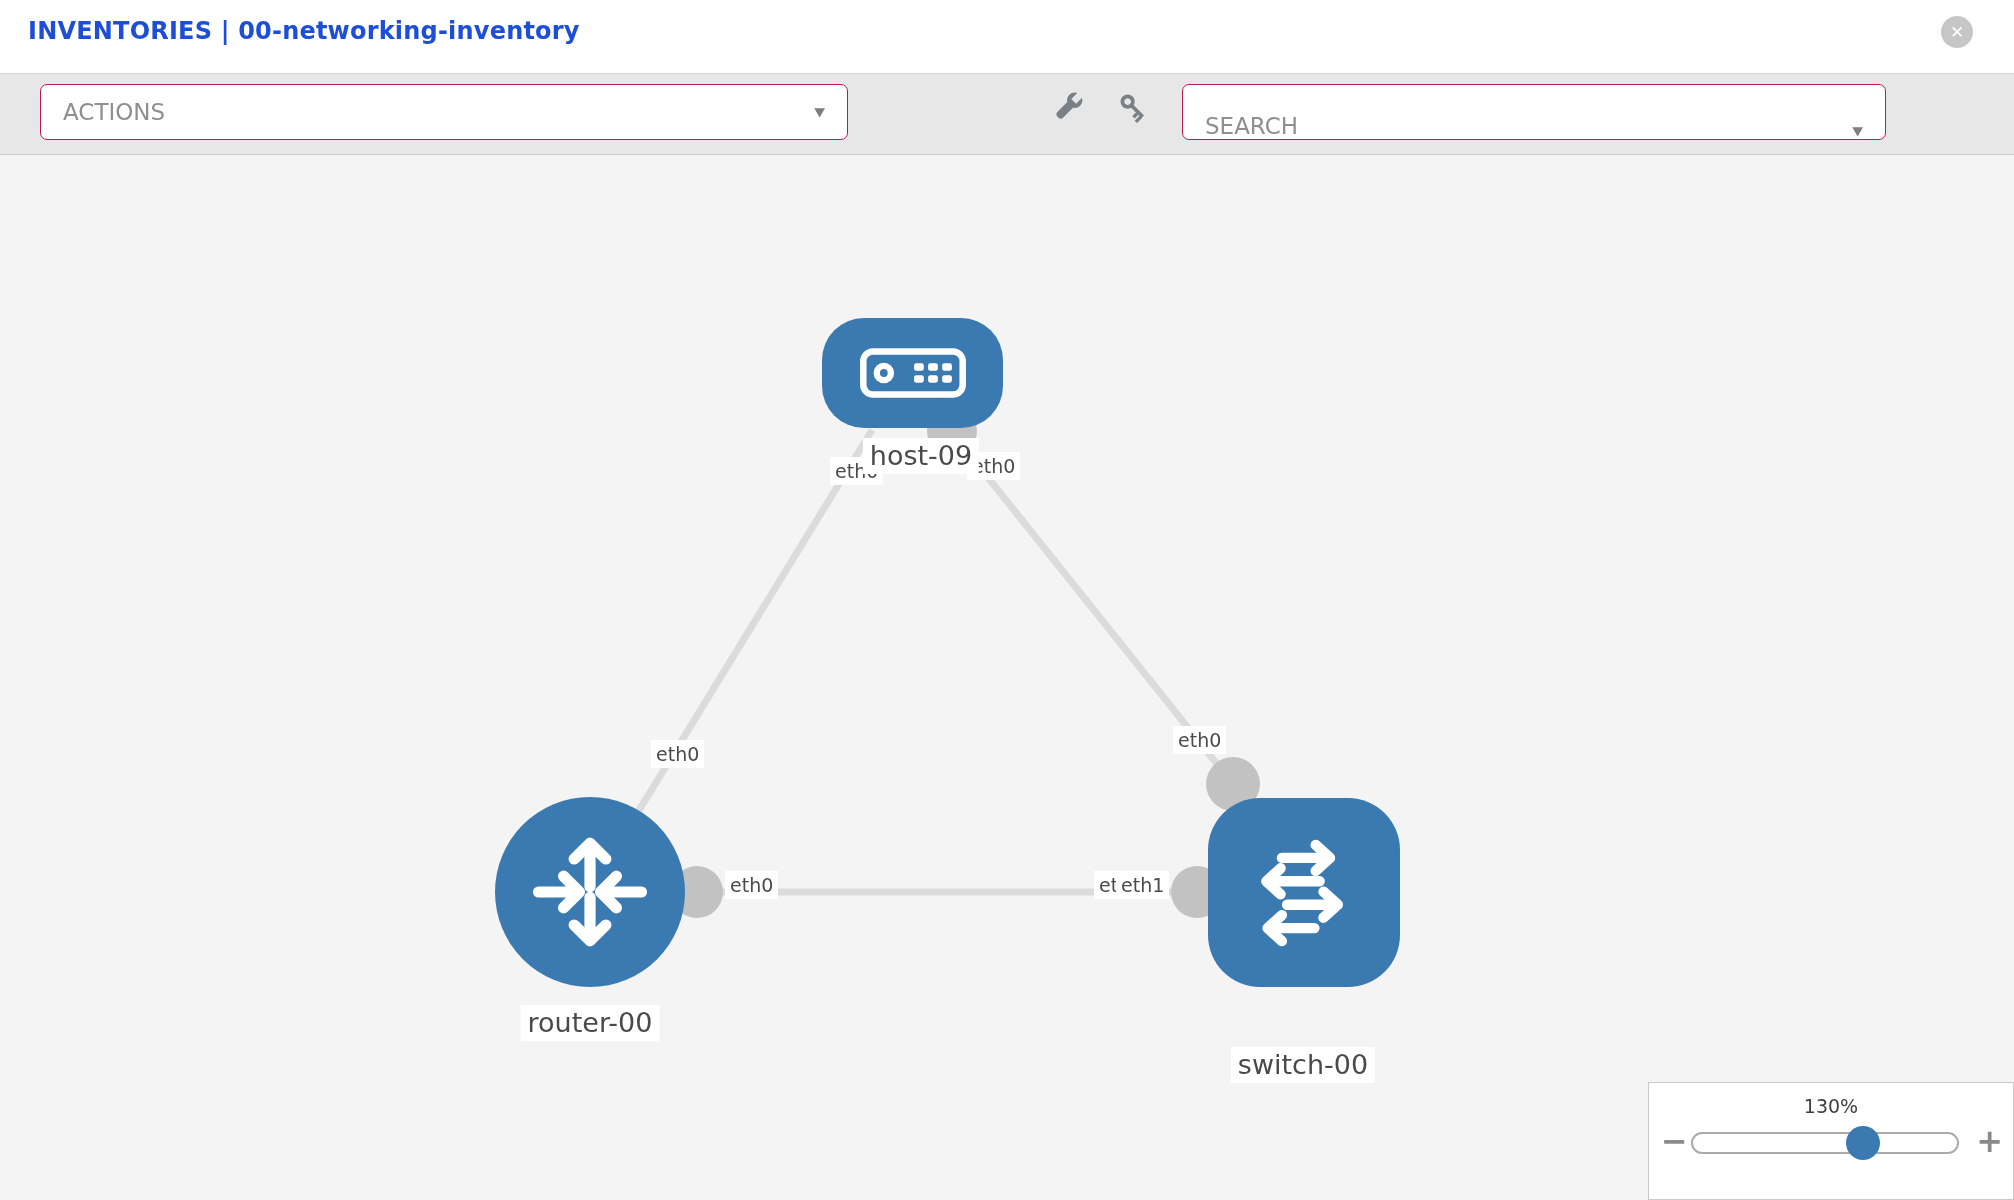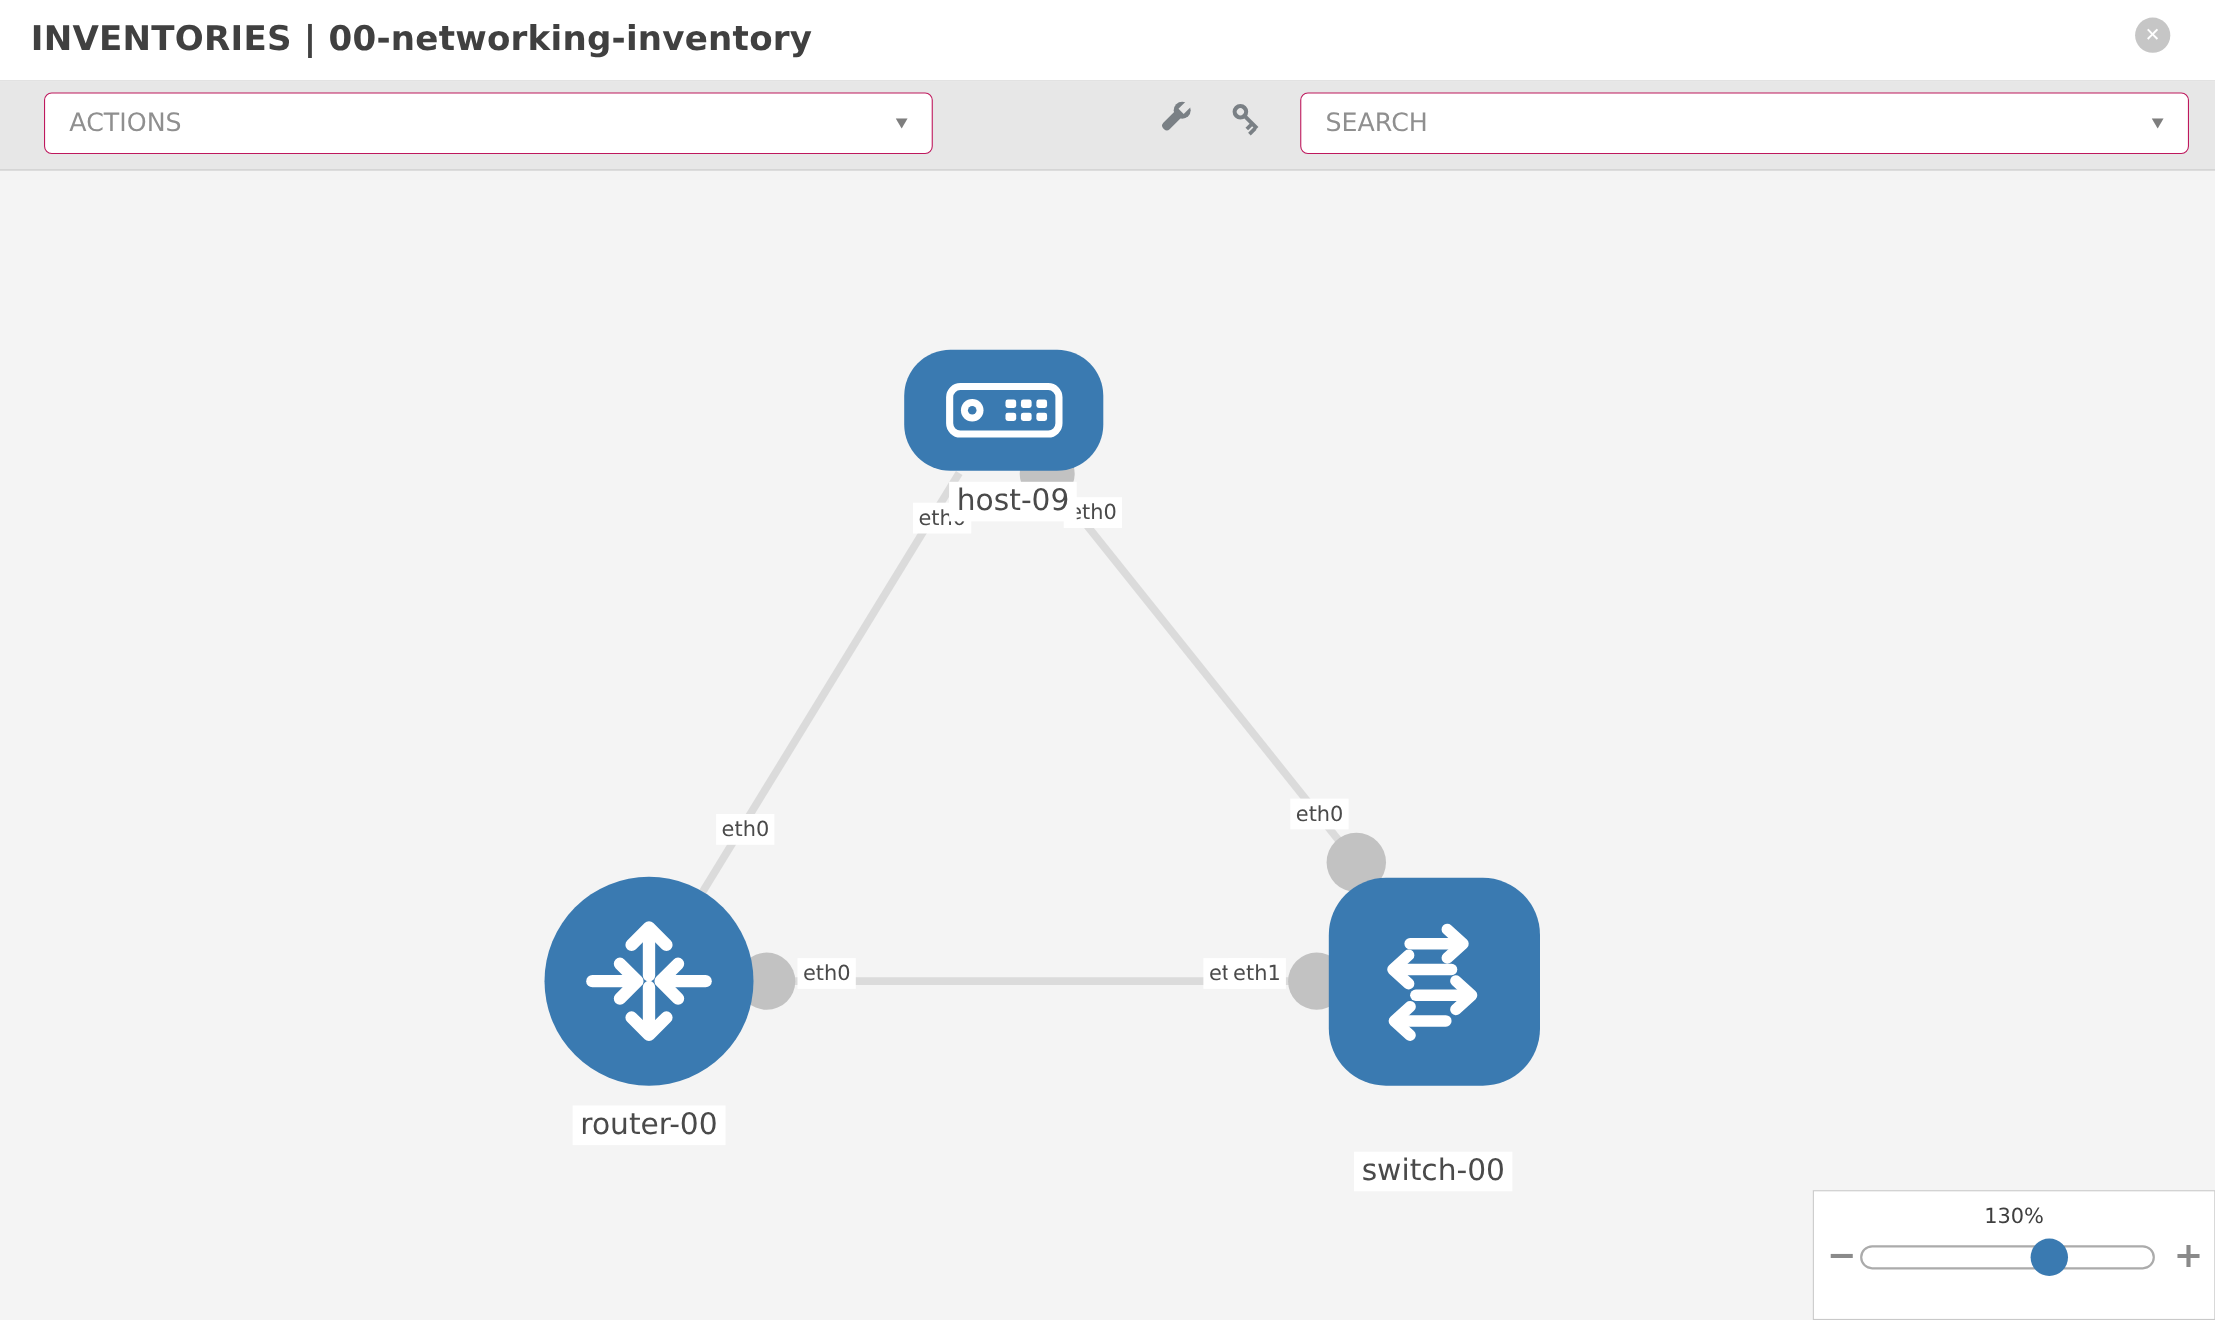"INVENTORIES | 00-networking-inventory" .page-title { color: #404040 -> #1d4ed8; font-size: 31px -> 24px }
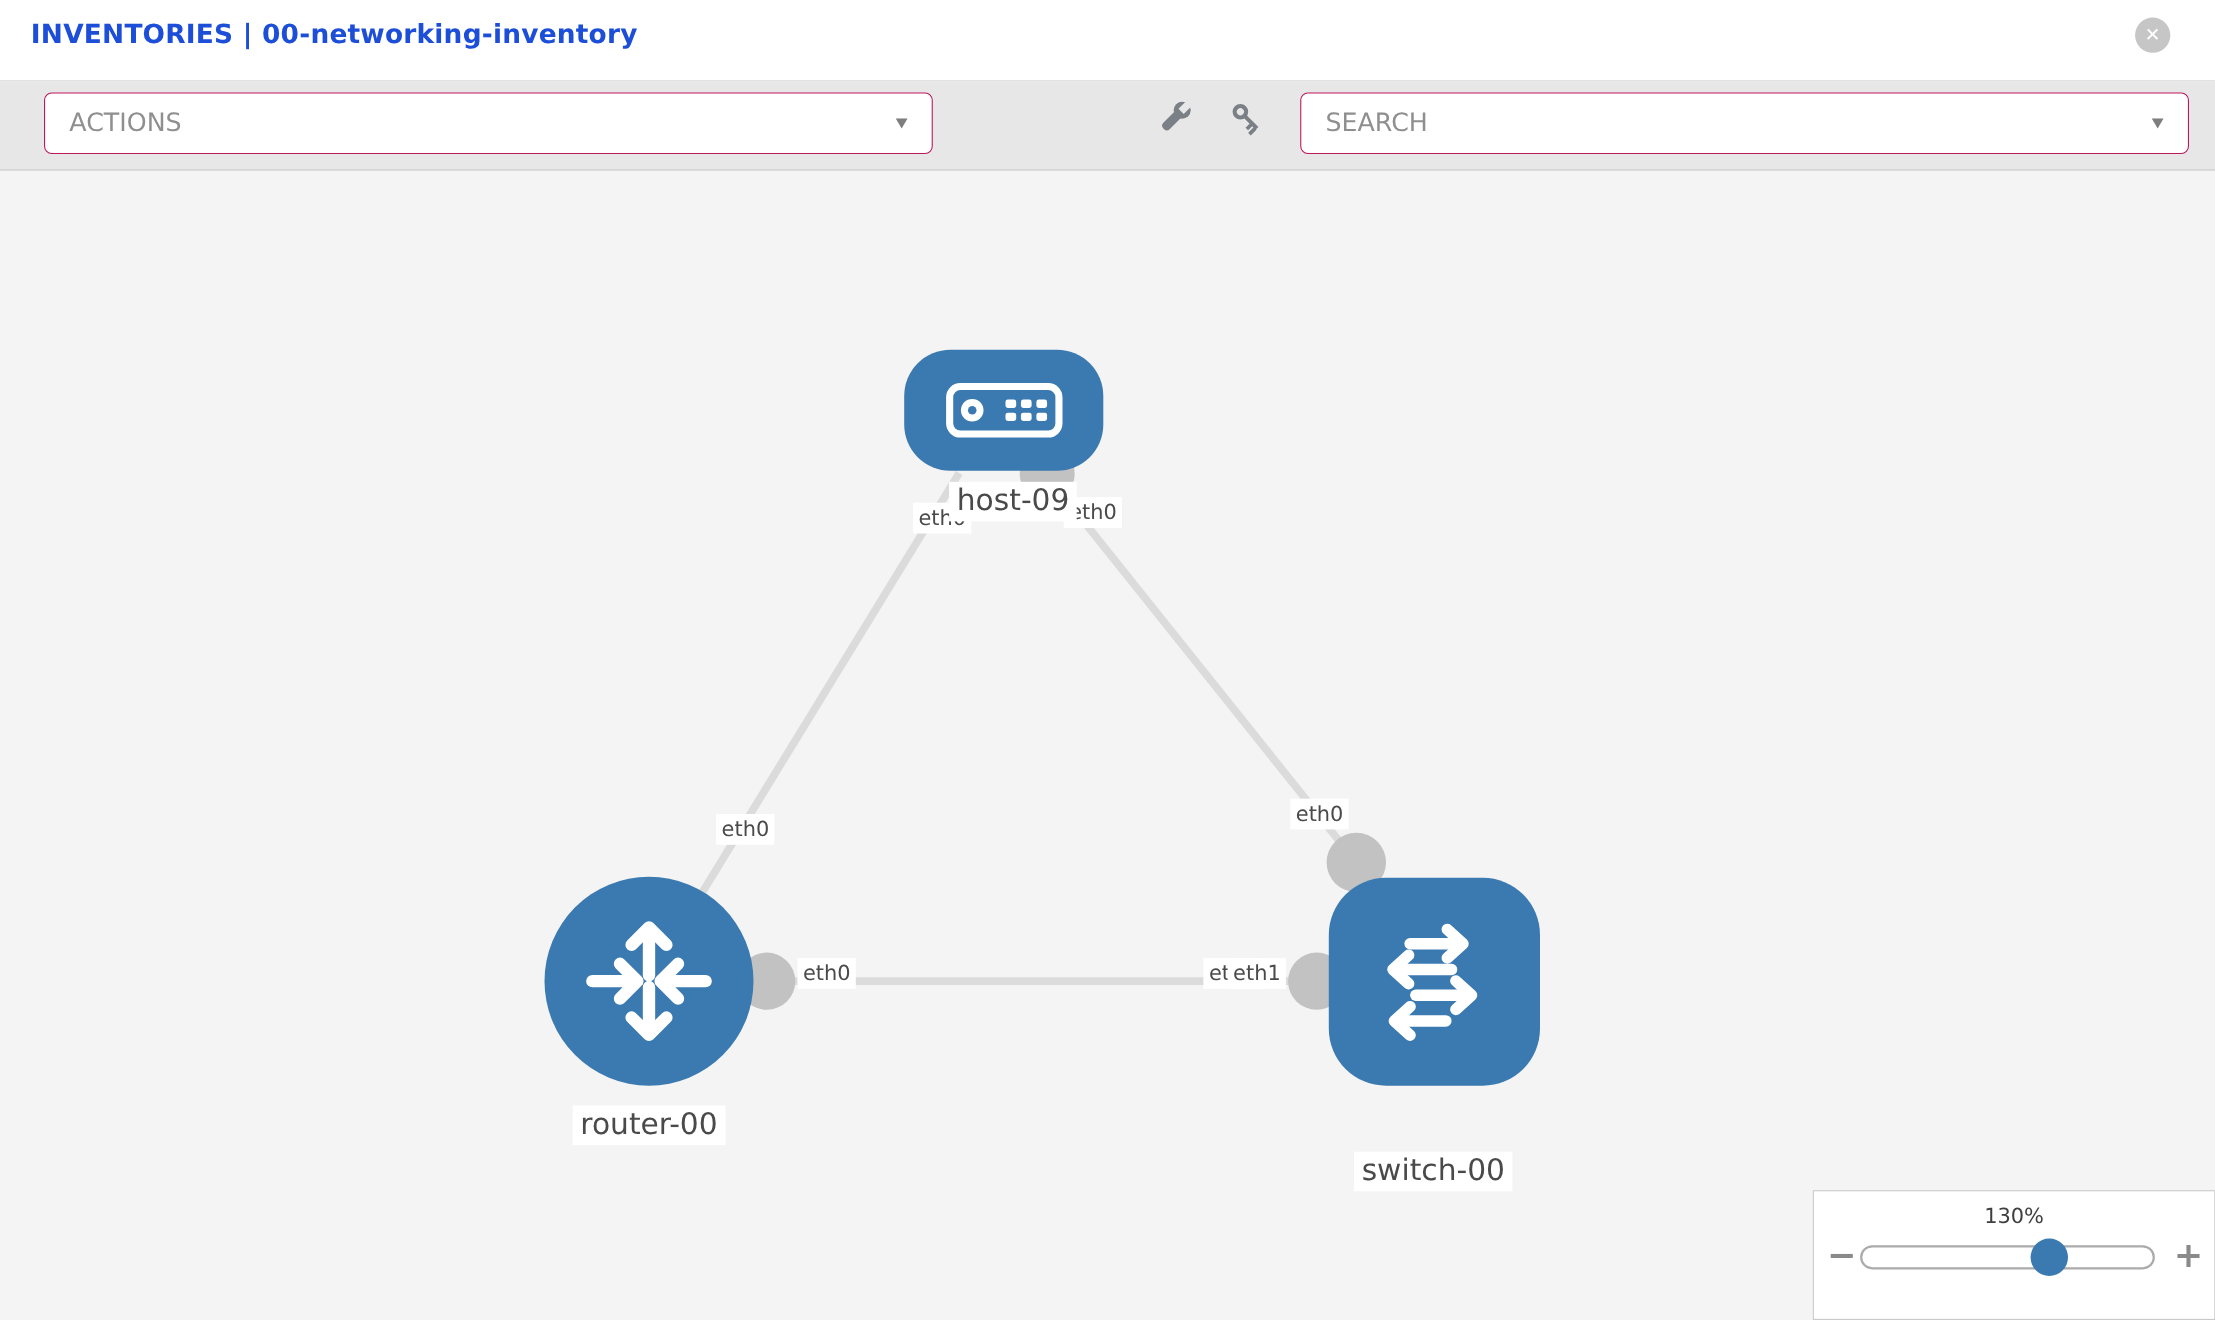"SEARCH" .dd-search { align-items: none -> flex-end; width: 808px -> 704px }
